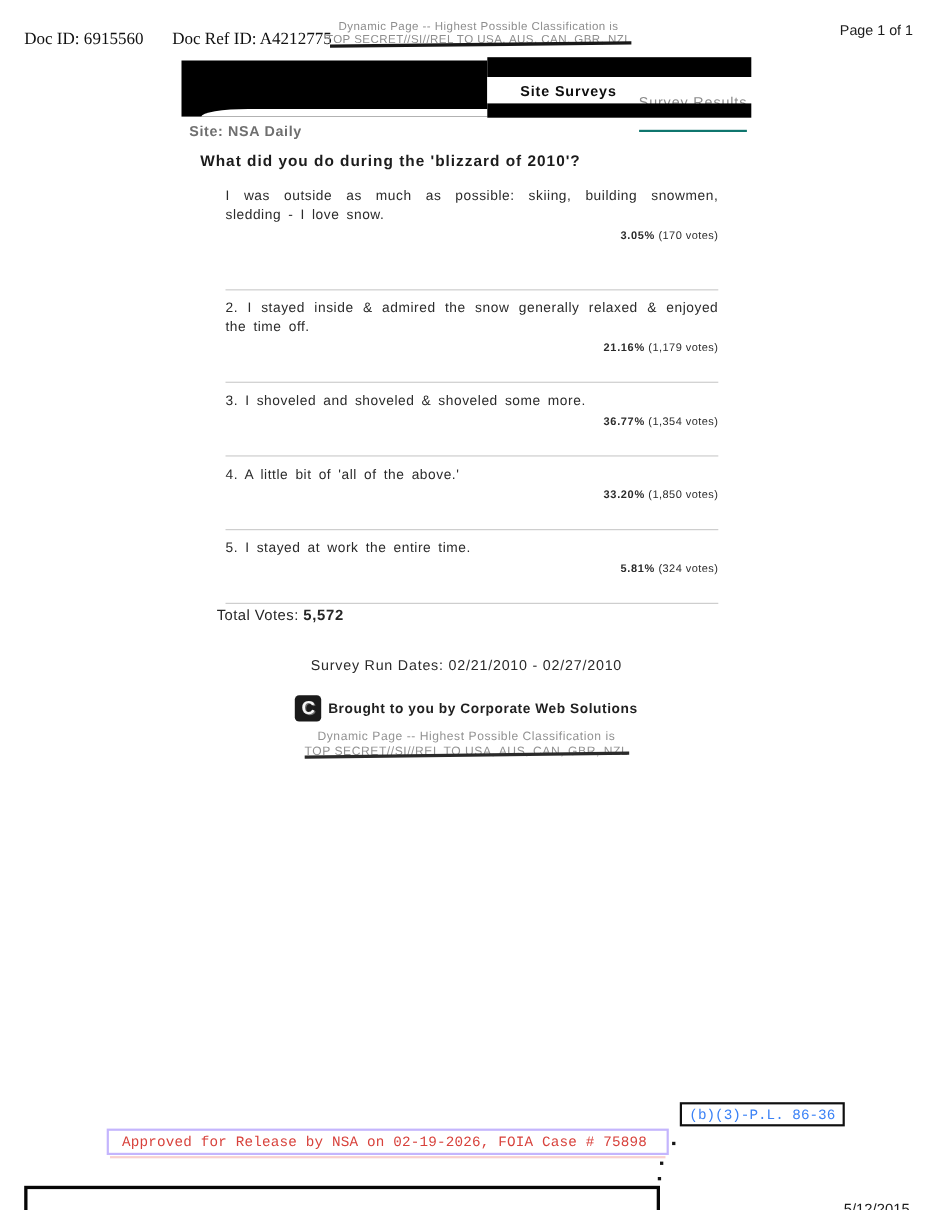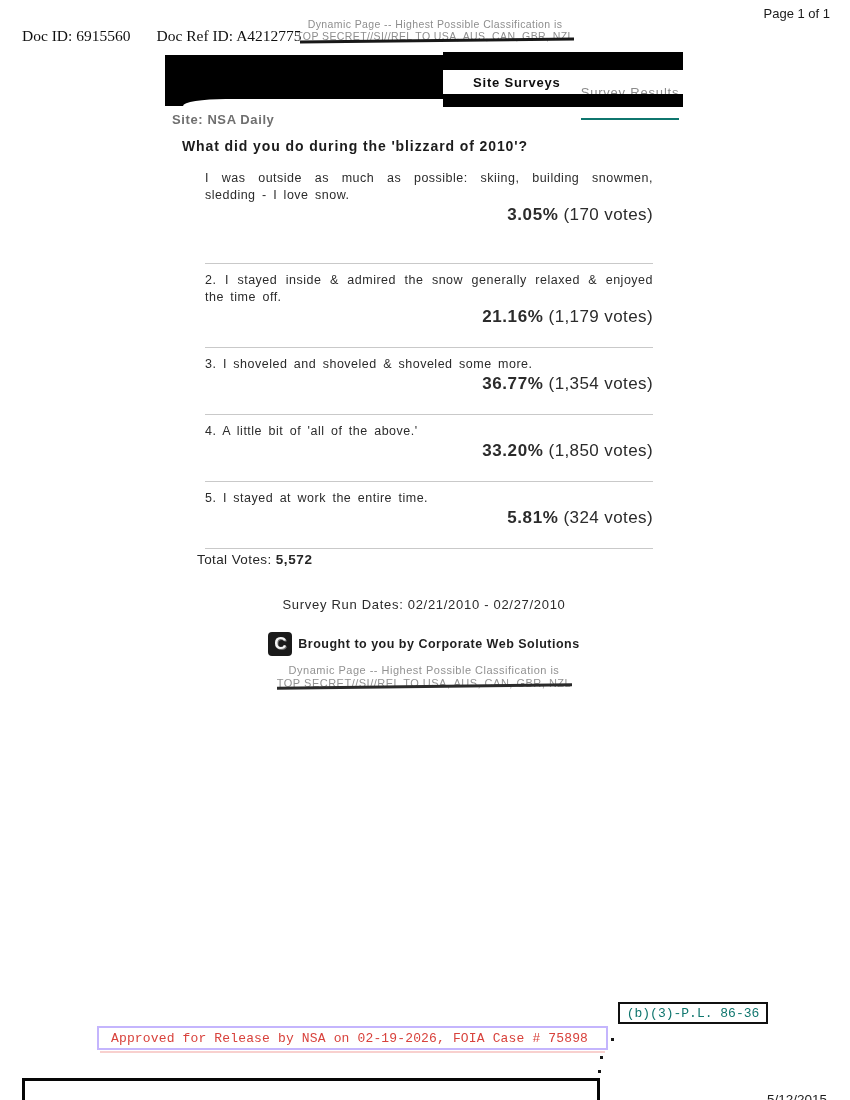"Page 1 of 1" .page-indicator { top: 6px -> 20px }
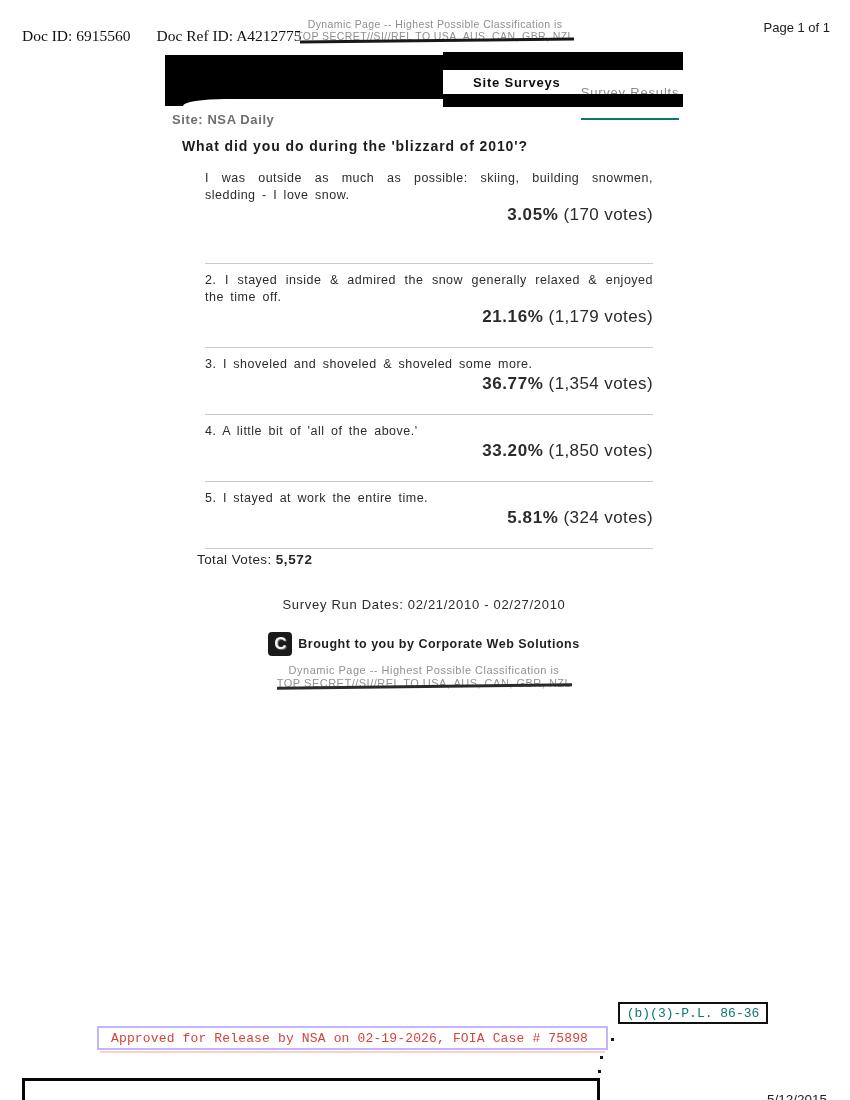"3.05% (170 votes)" .option-stats { font-size: 17px -> 10px }
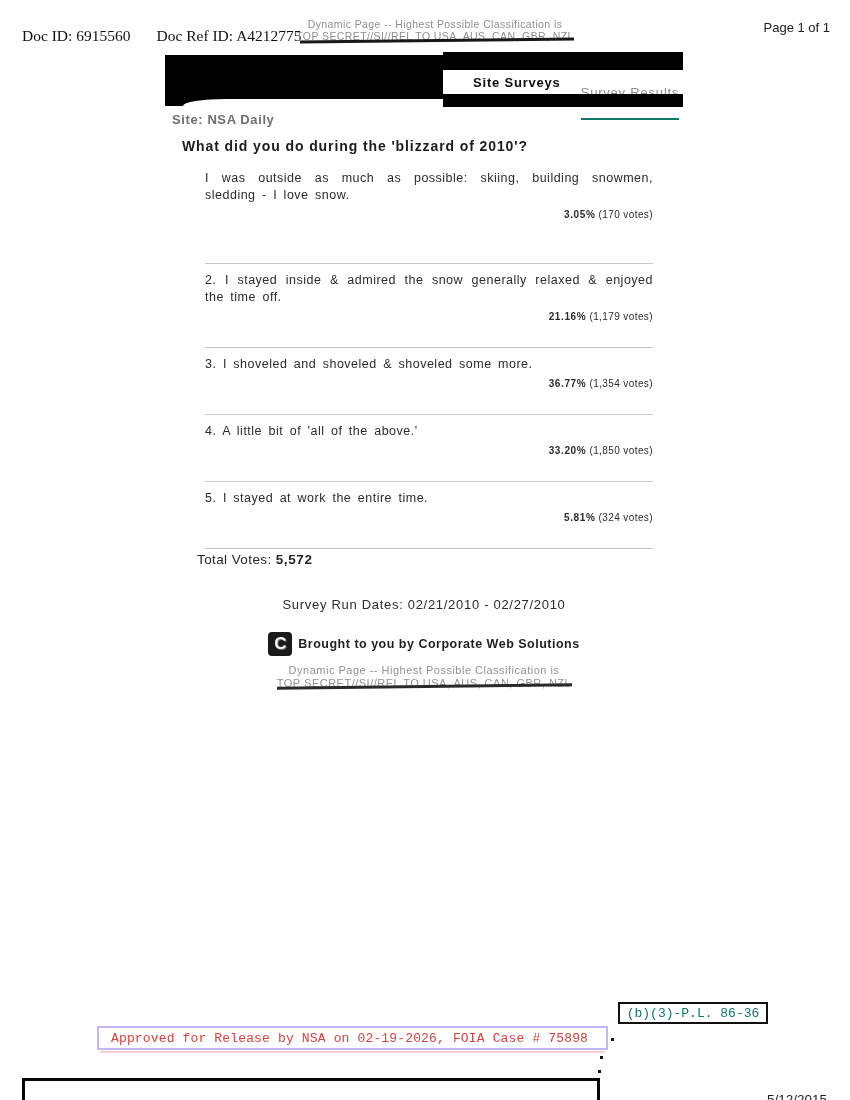"(b)(3)-P.L. 86-36" .b3-box { color: #0f766e -> #3b82f6 }
